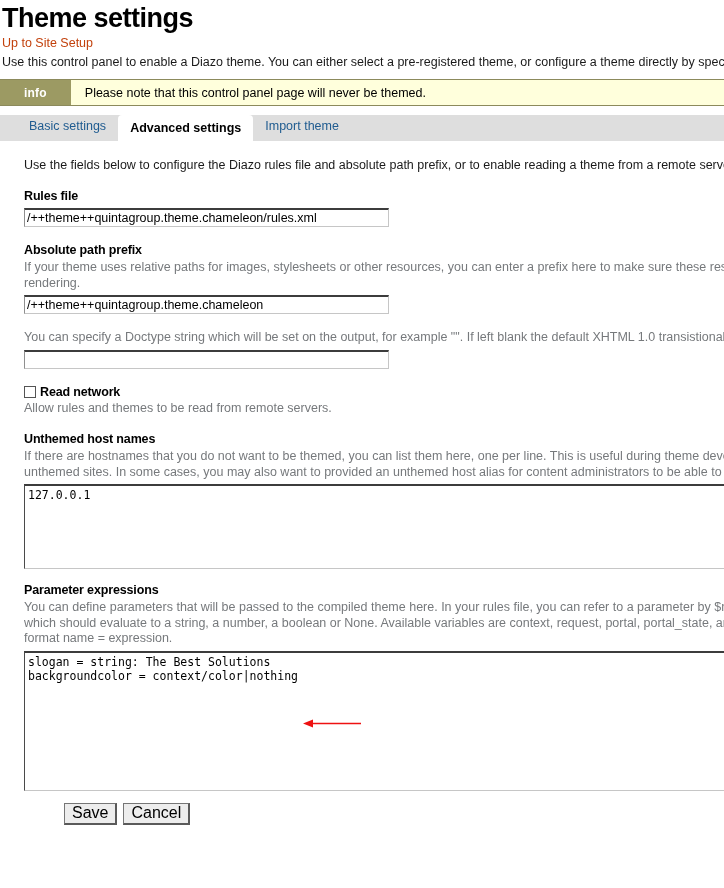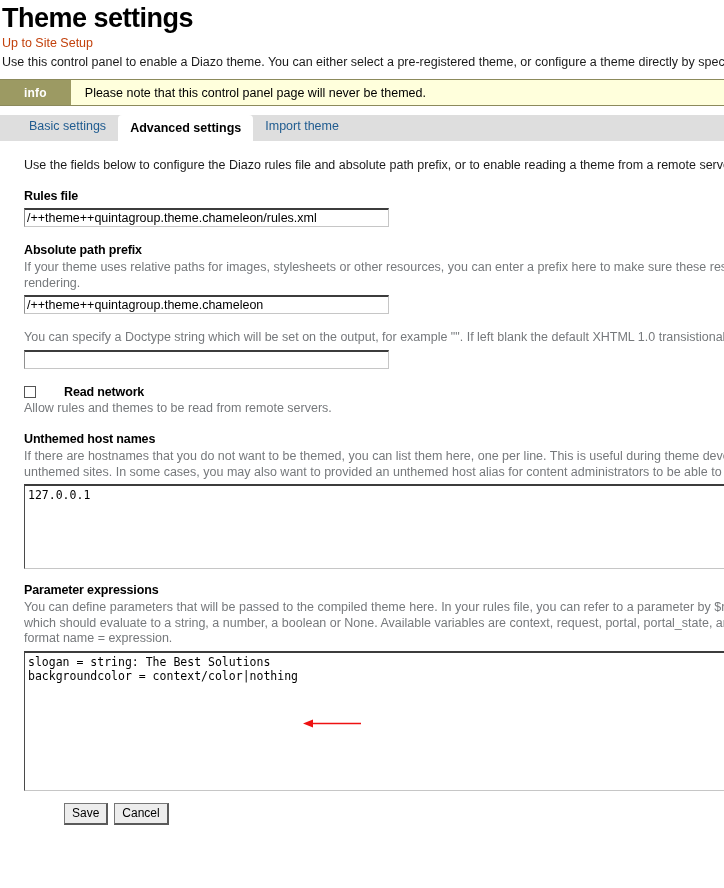"Read network" .checkbox-label { margin-left: 24px -> none }
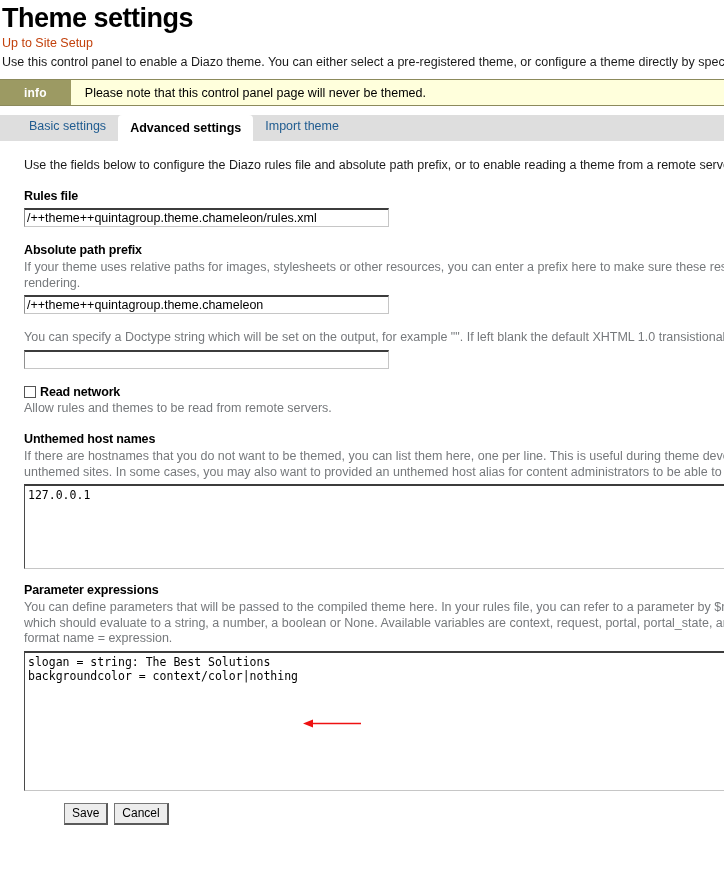"Save" .btn { font-size: 12px -> 16px }
